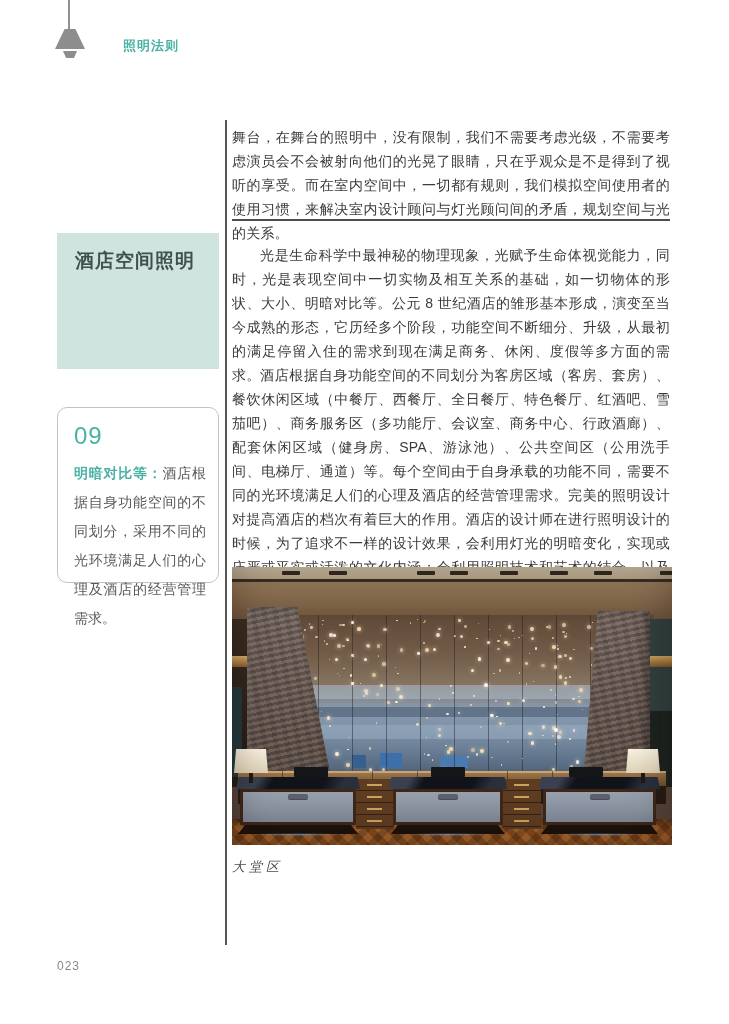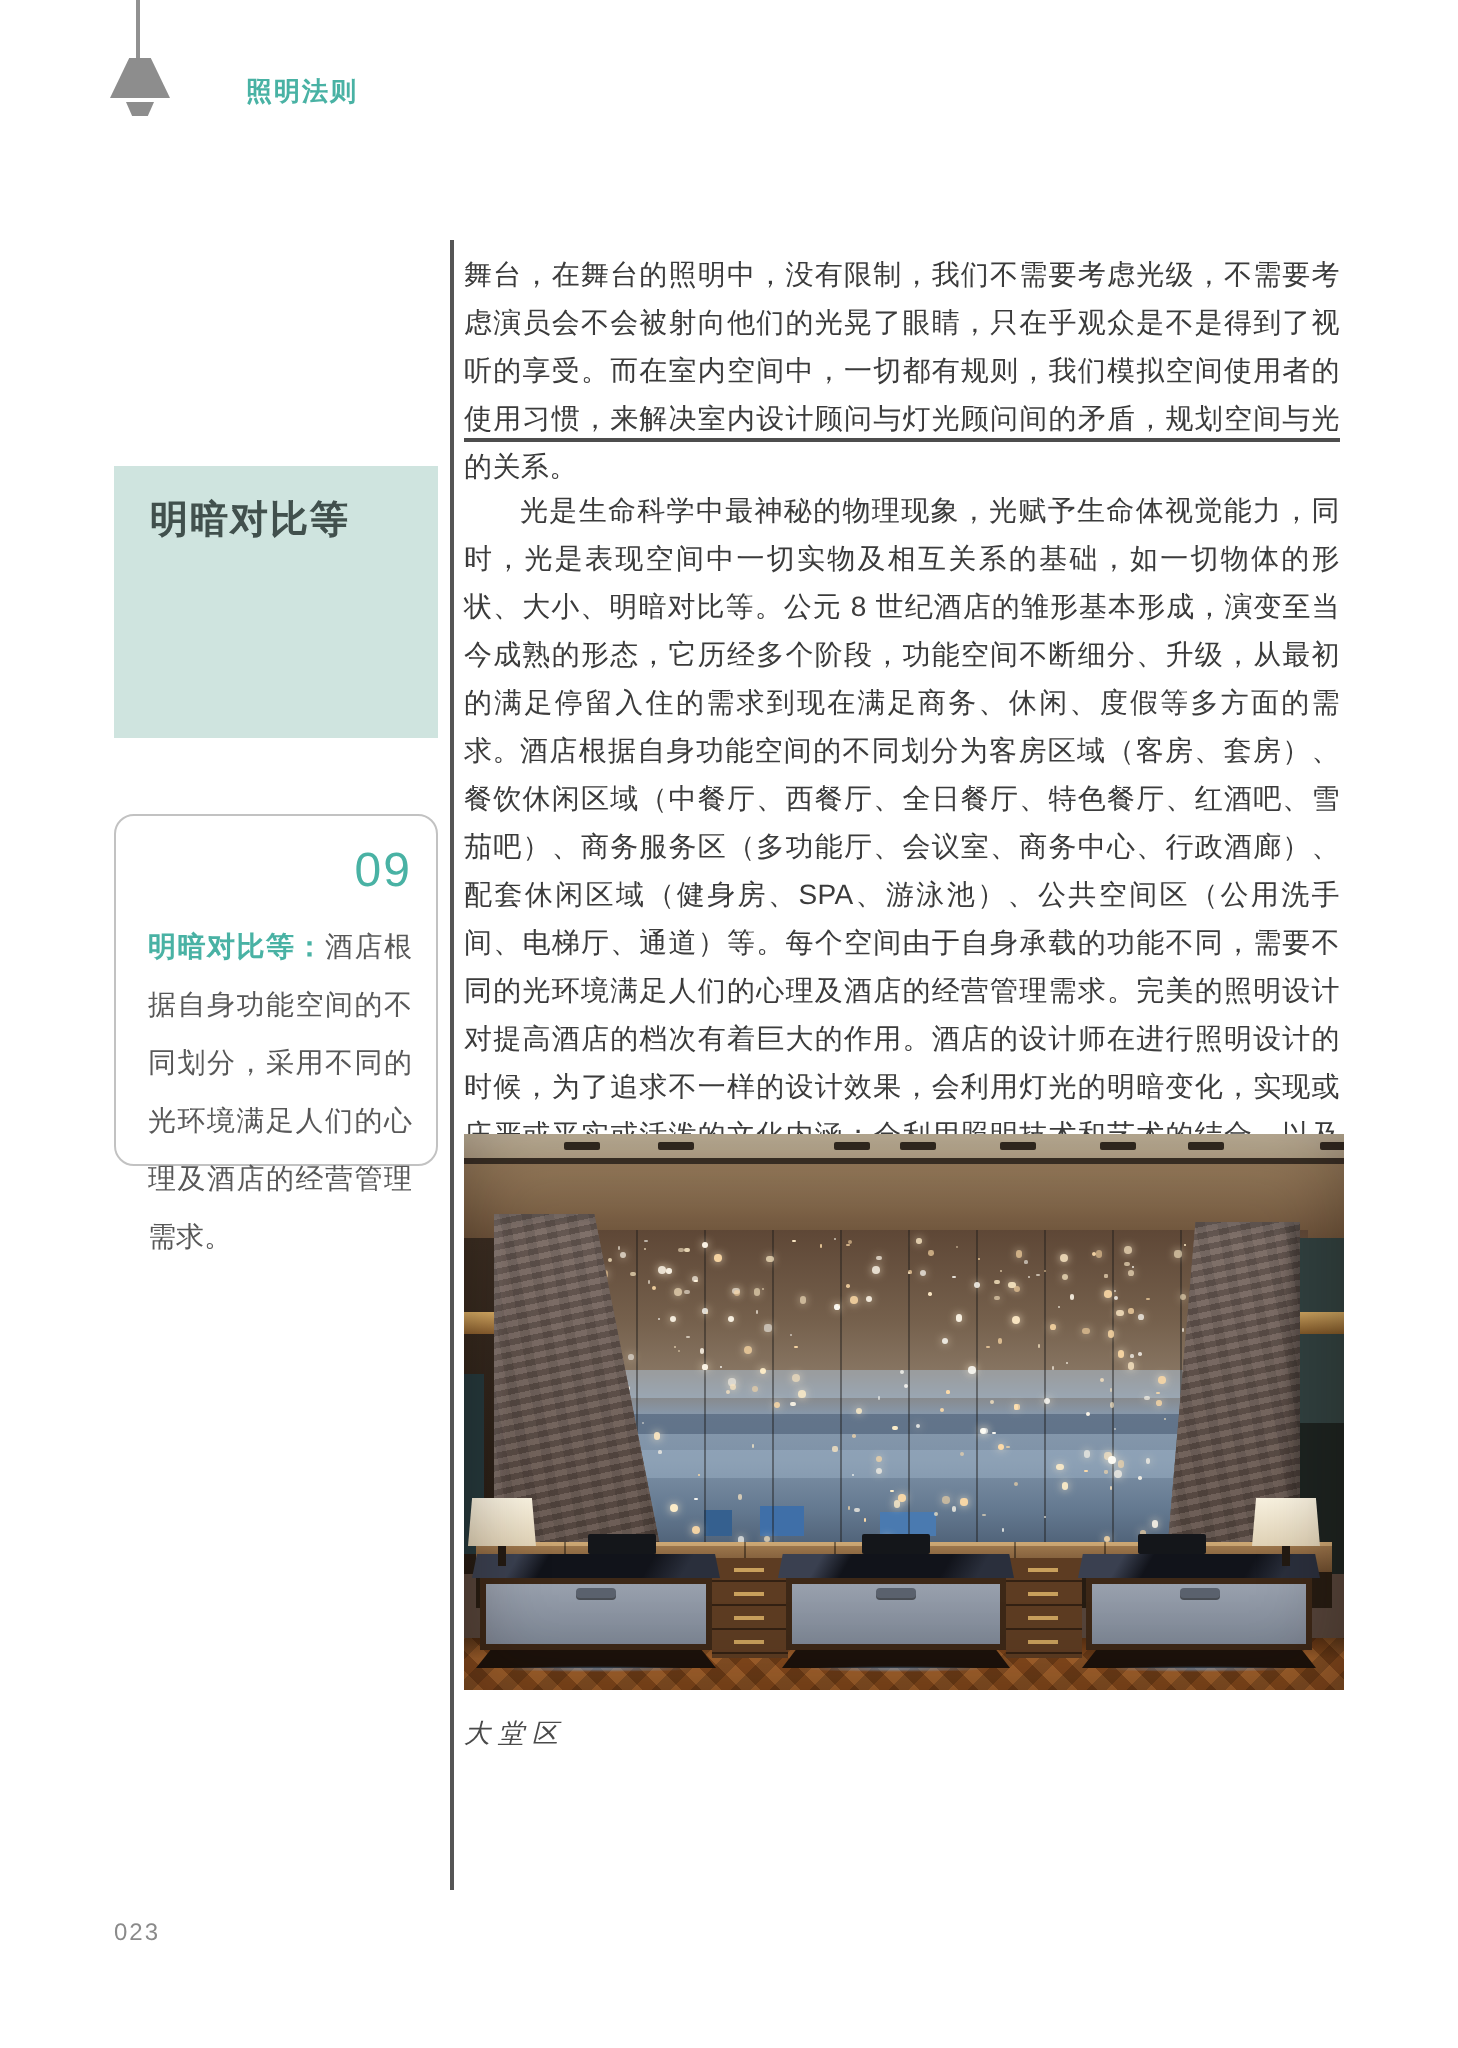"明暗对比等" div.section-title { text: 明暗对比等 -> 酒店空间照明 }
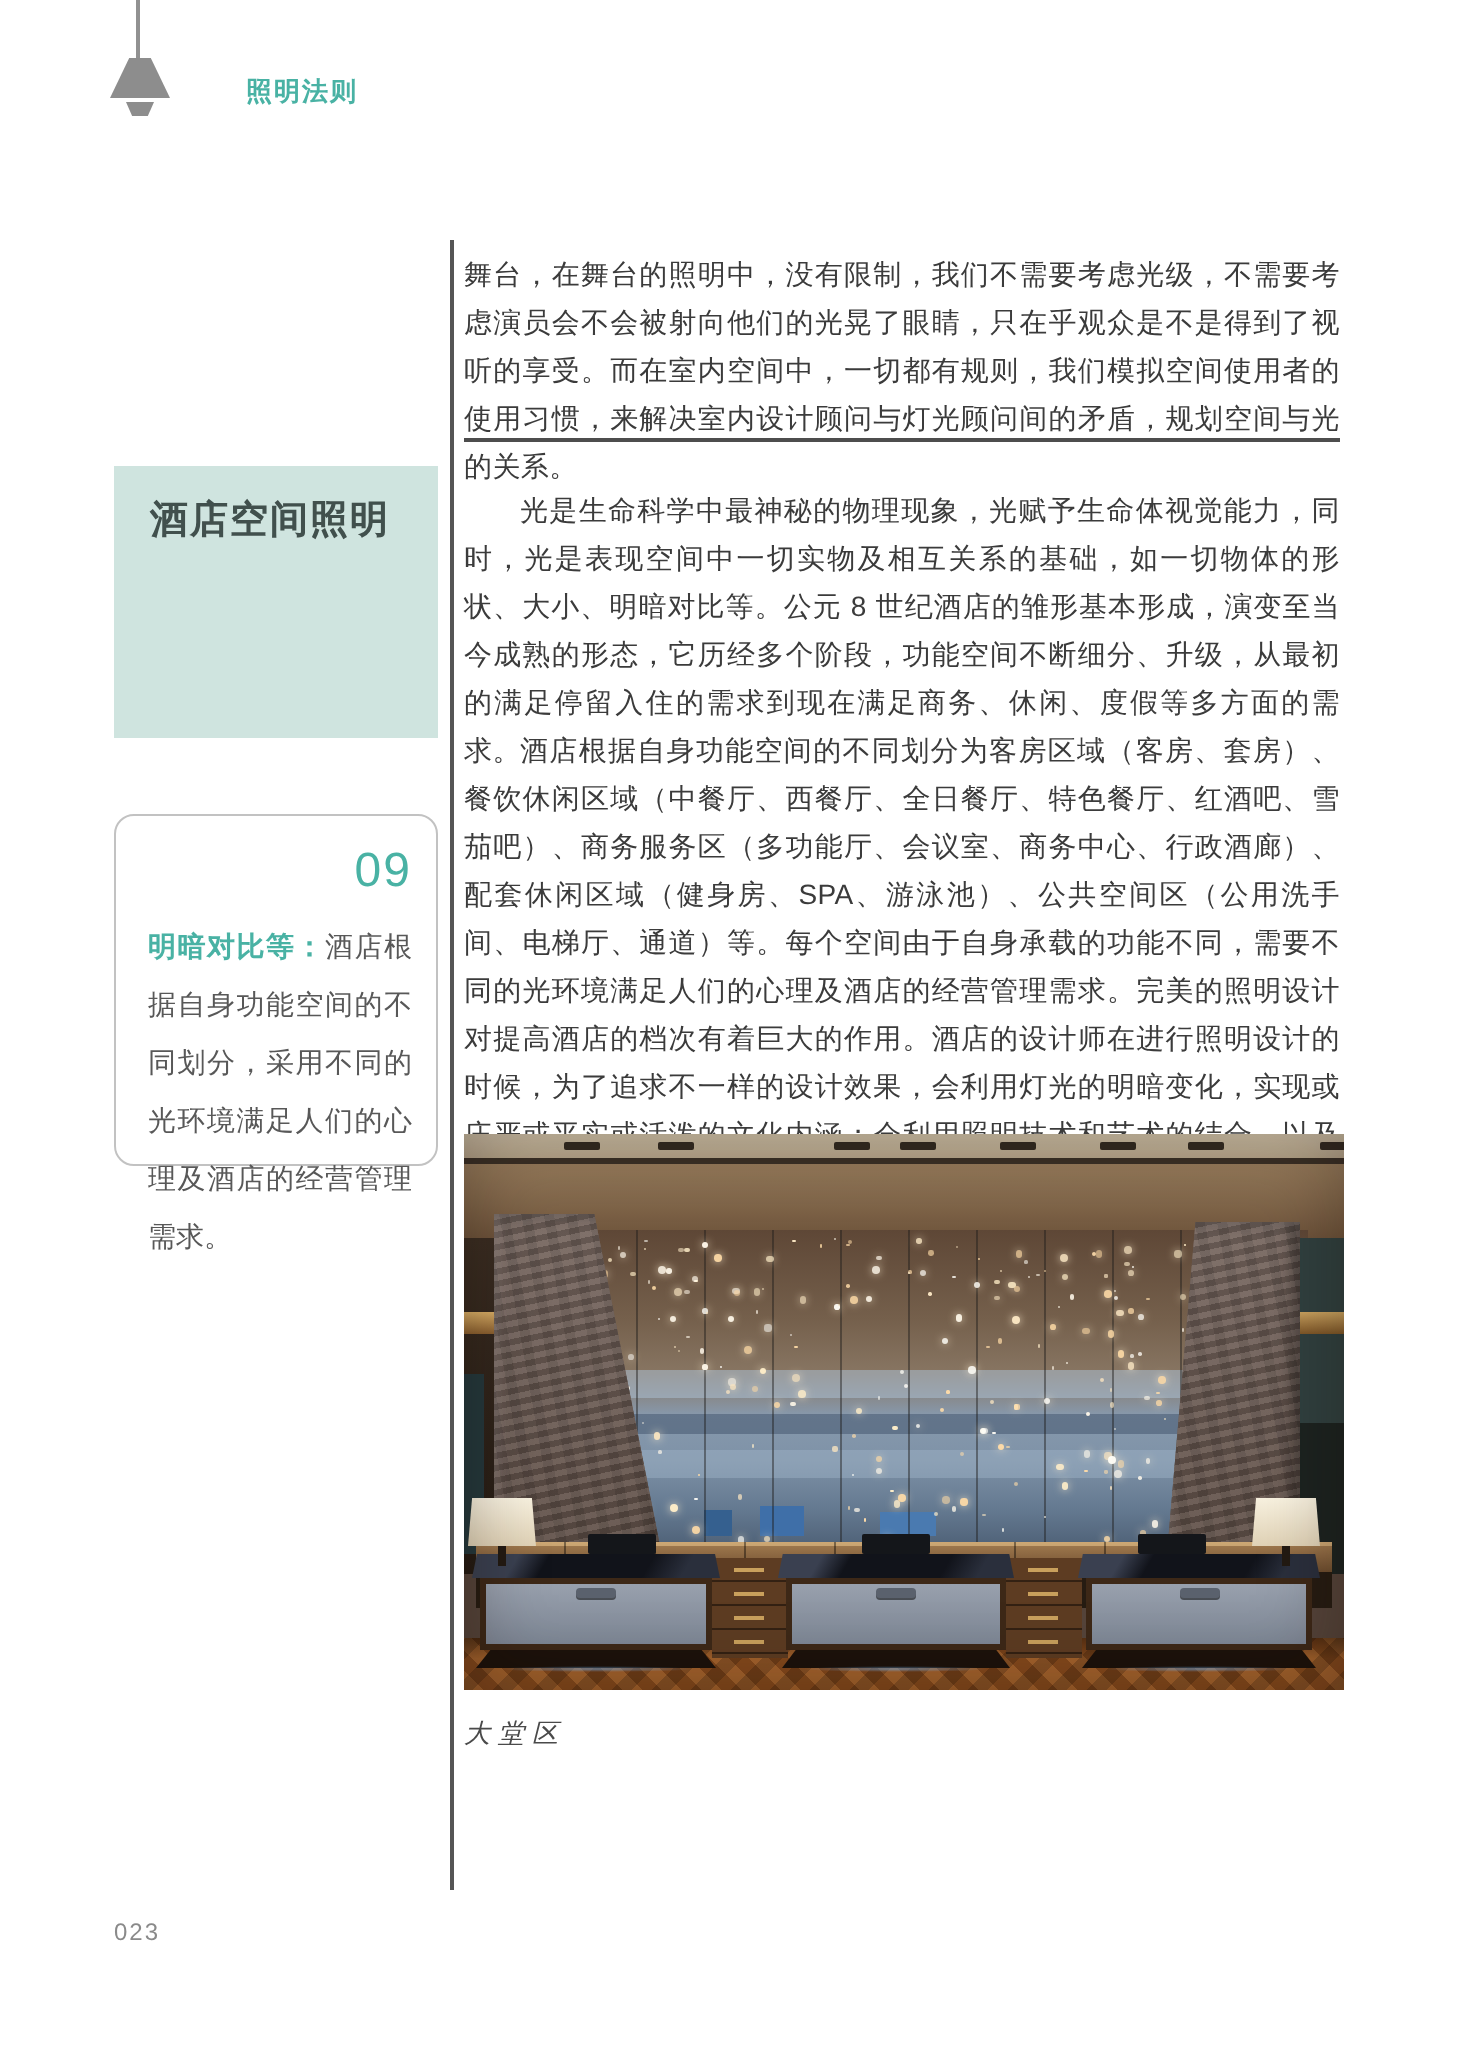"09" .rule-number { text-align: right -> none }
